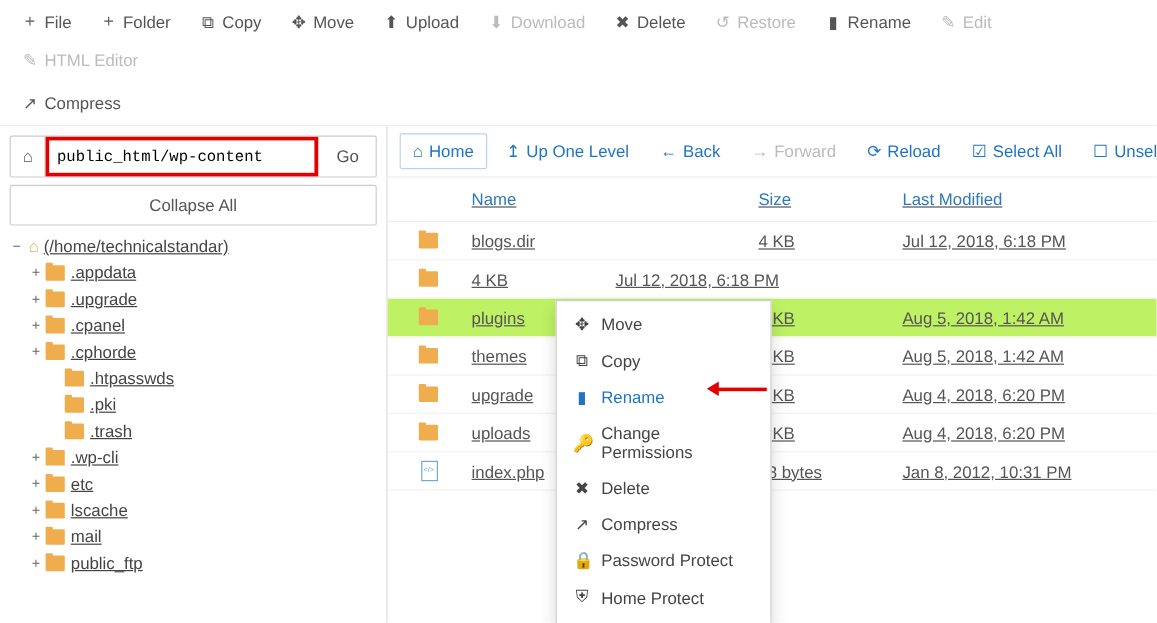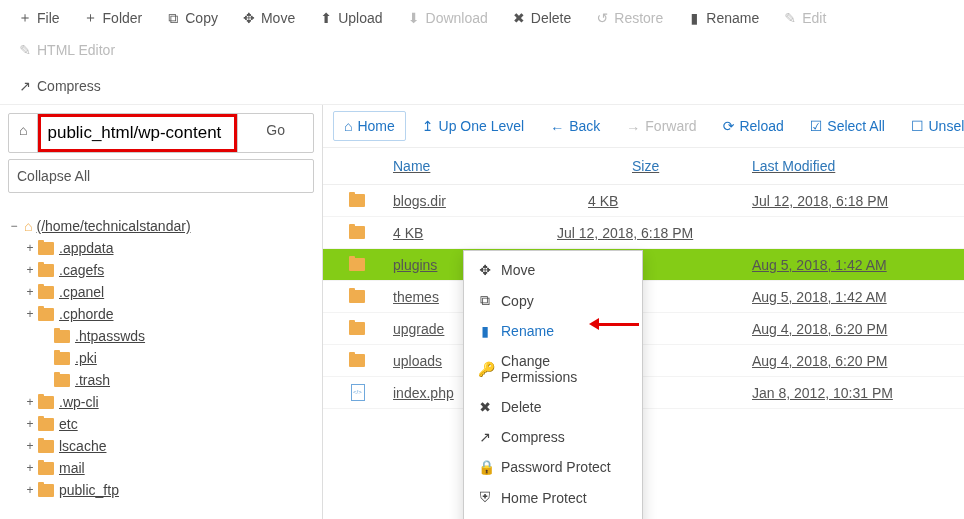"public_html/wp-content" .path-input { font-family: none -> Liberation Mono, monospace; font-size: 17px -> 13px }
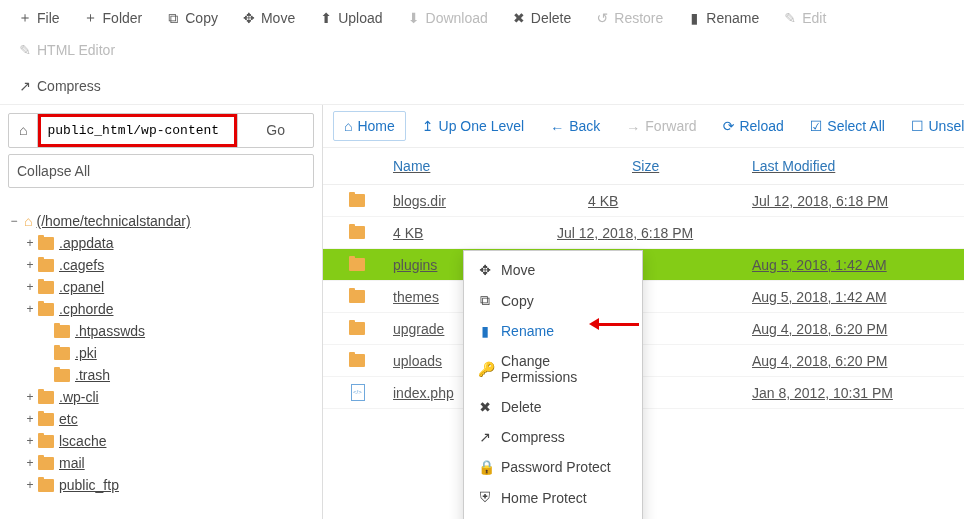"Go" .go-btn { padding: 8px 28px -> 8px 14px }
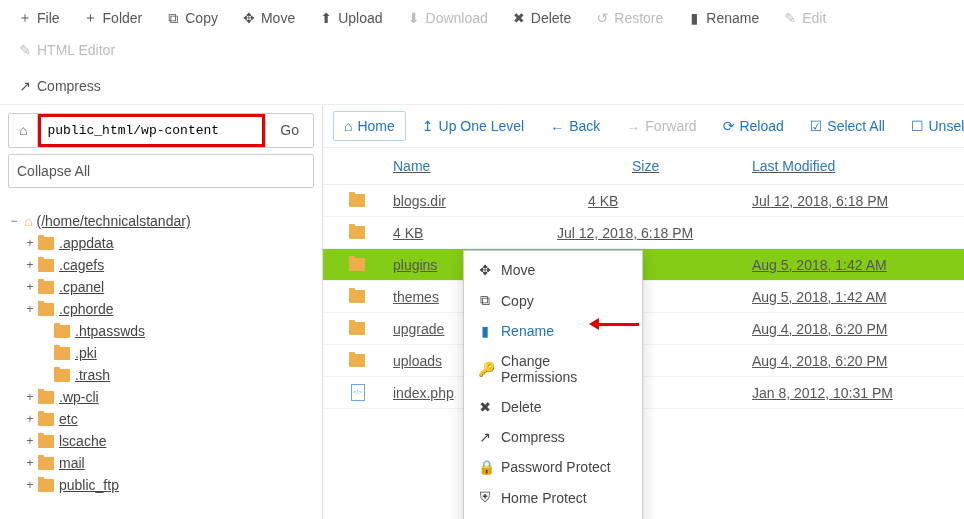"Collapse All" .collapse { margin-bottom: 22px -> 6px; text-align: none -> center }
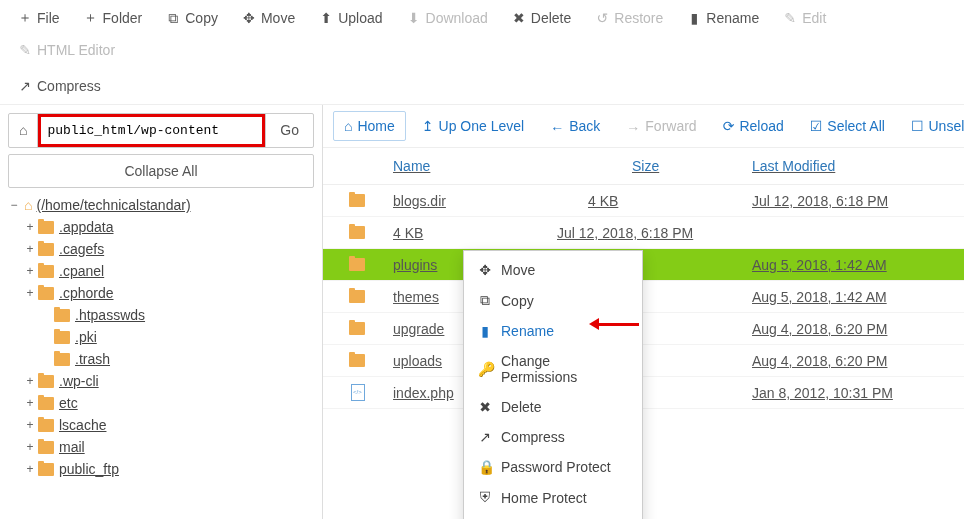"Jul 12, 2018, 6:18 PM" .ft-mod { margin-left: 44px -> none }
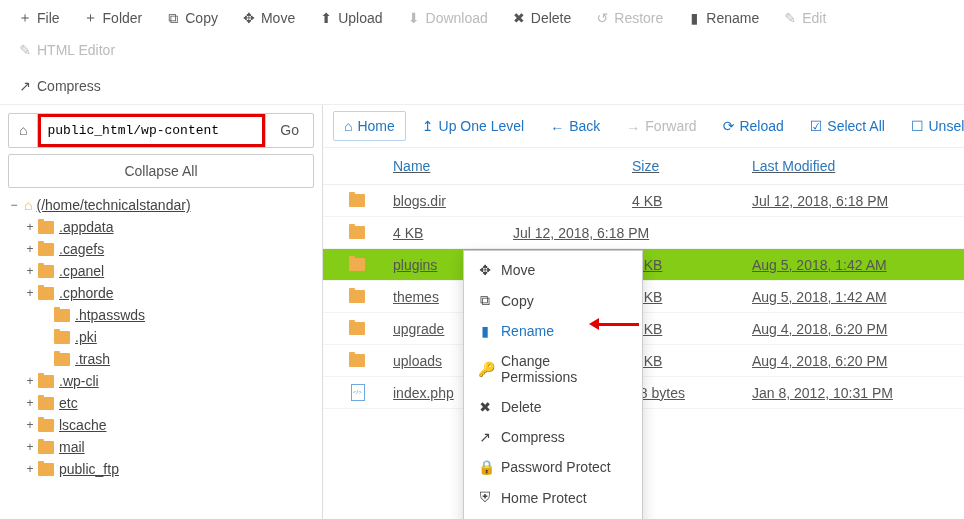".cagefs" span.tree-label { text: .cagefs -> .upgrade }
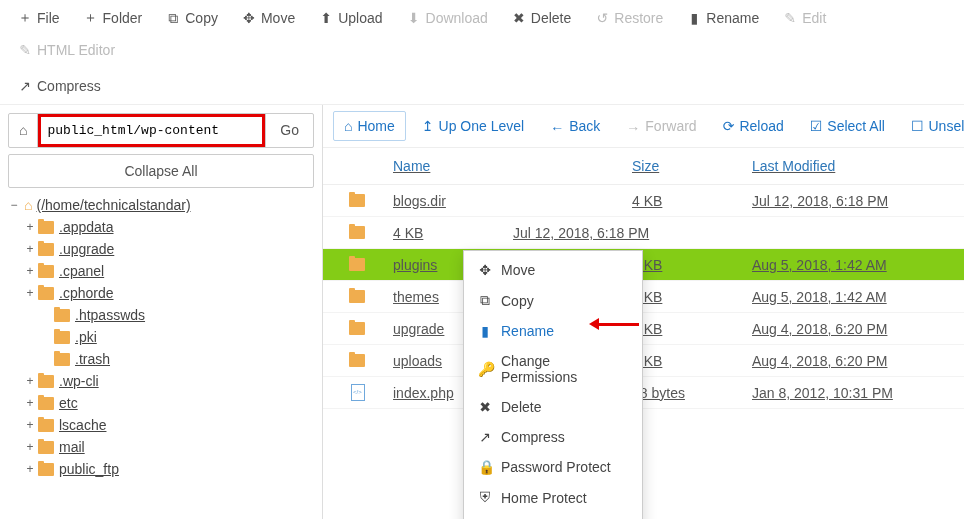"plugins" .ft-row.selected { background: #84cc16 -> #bef264 }
